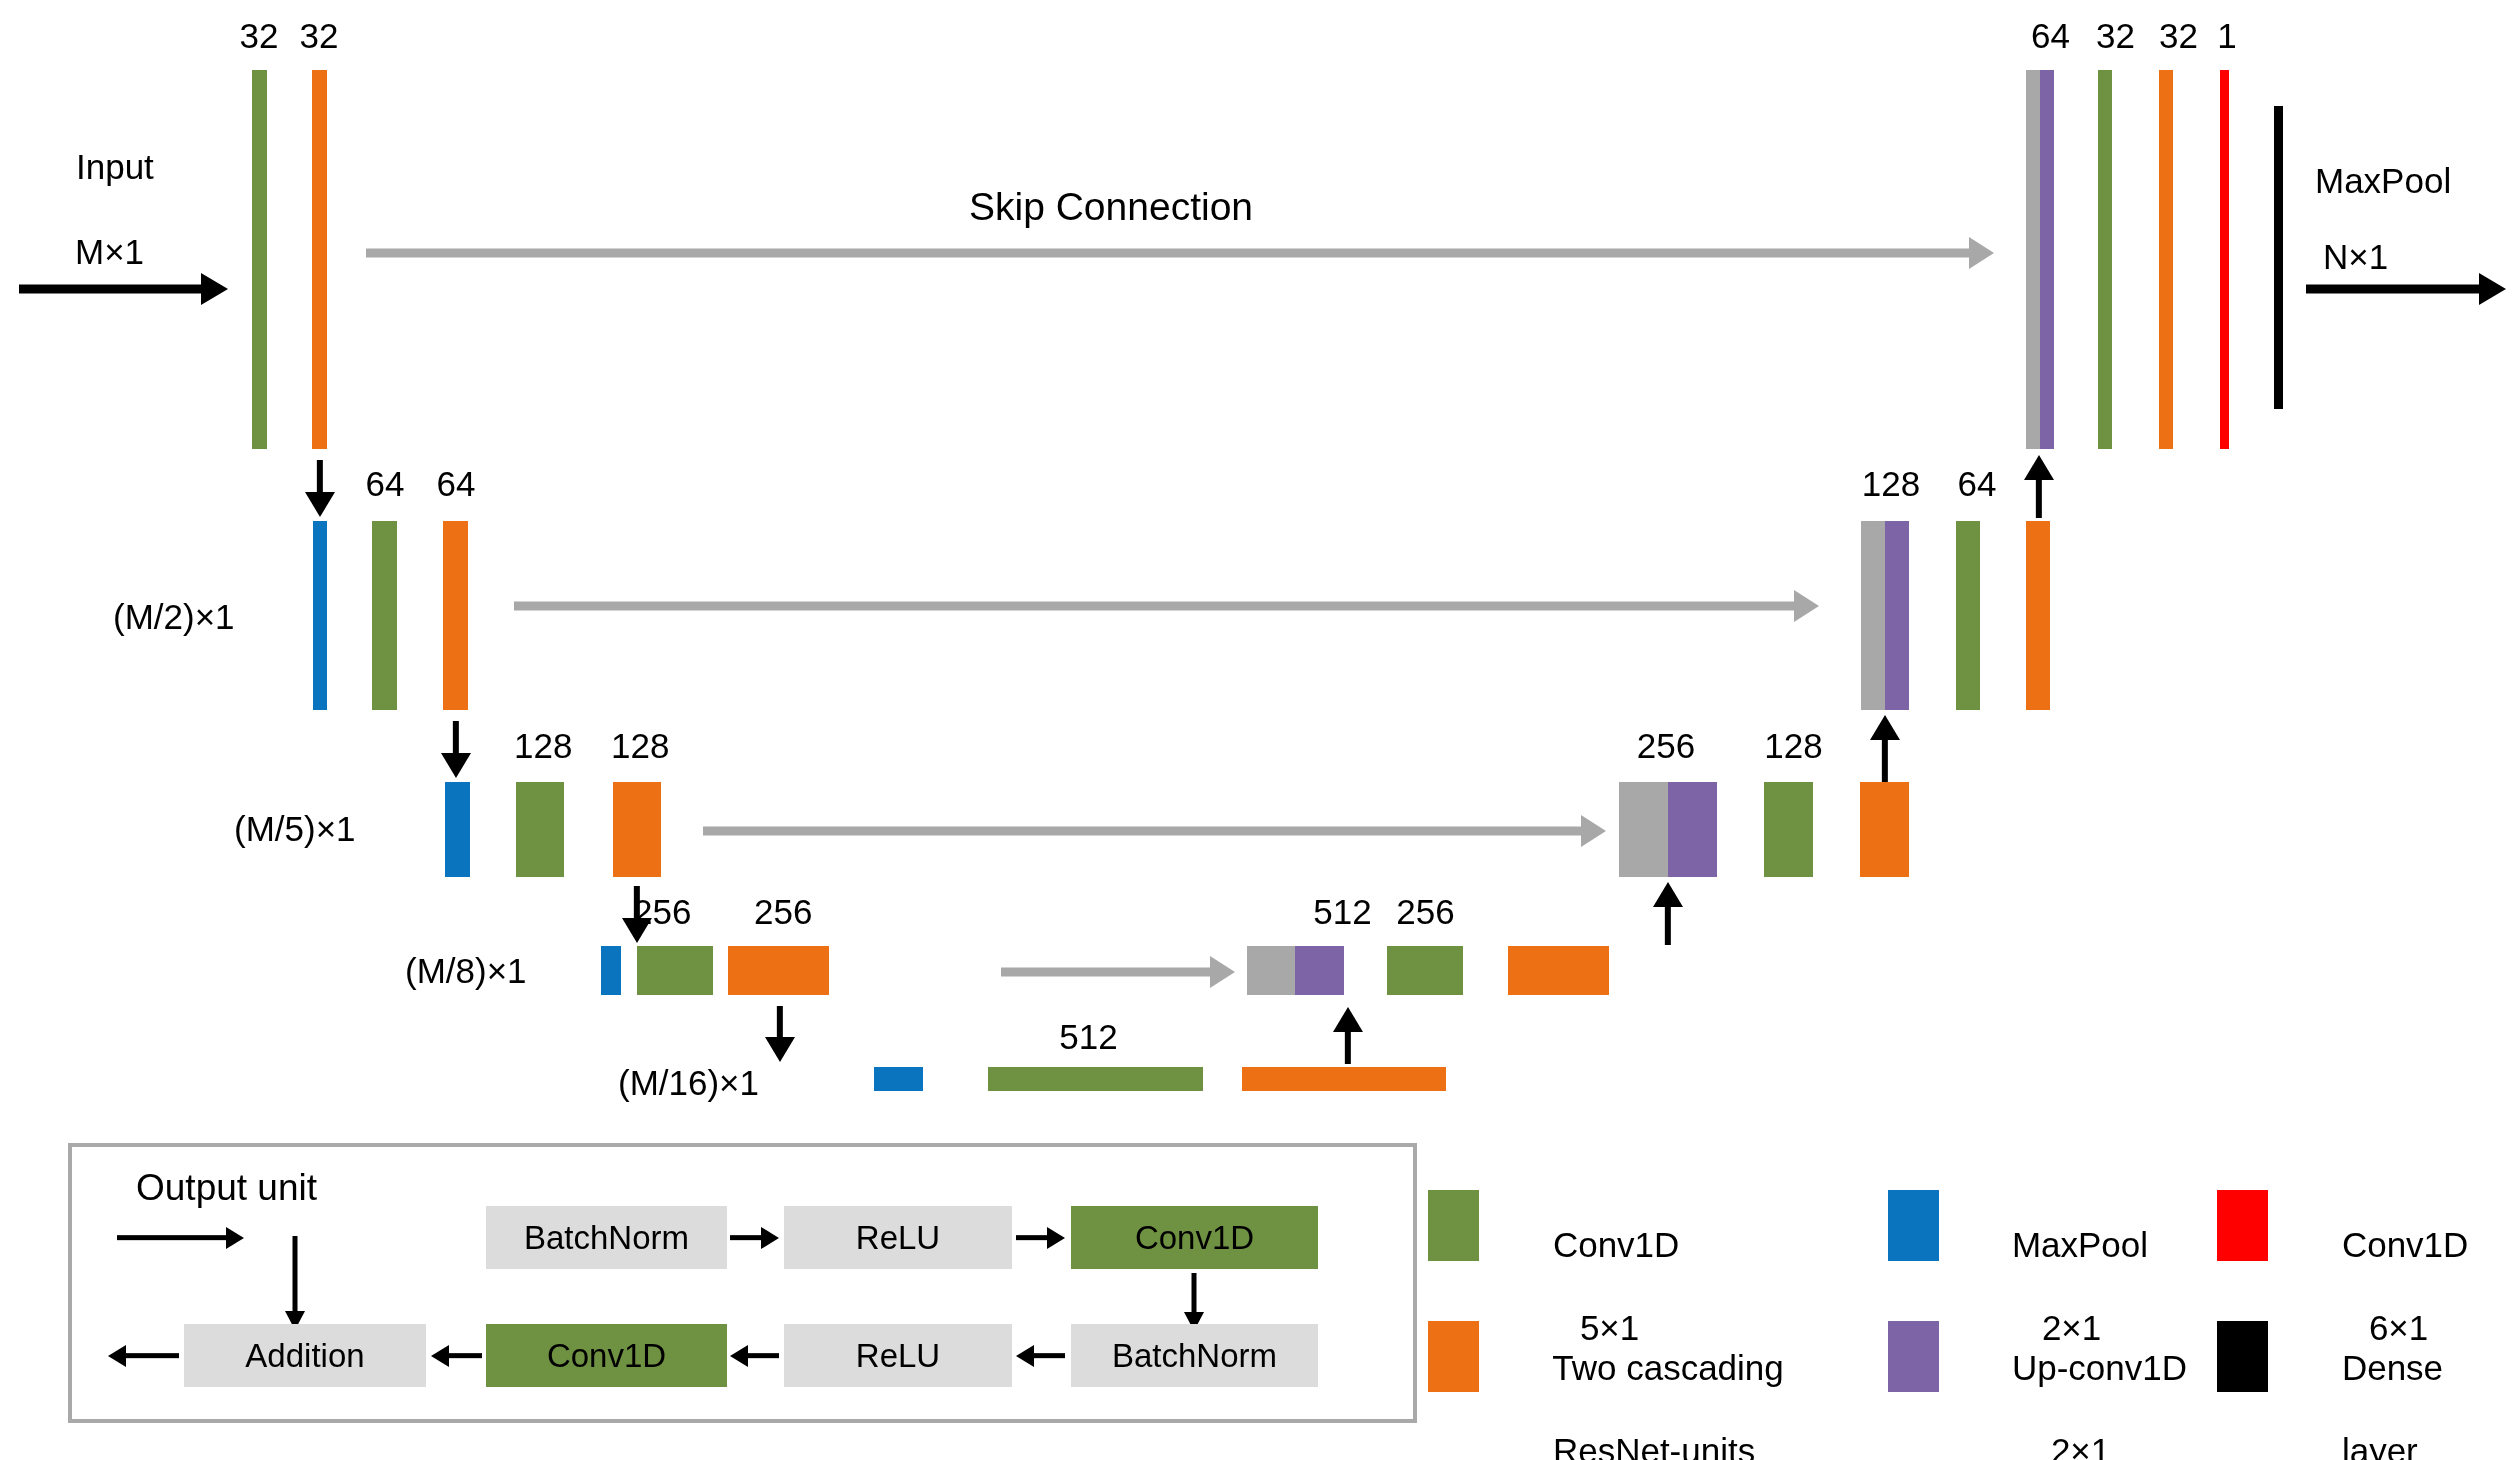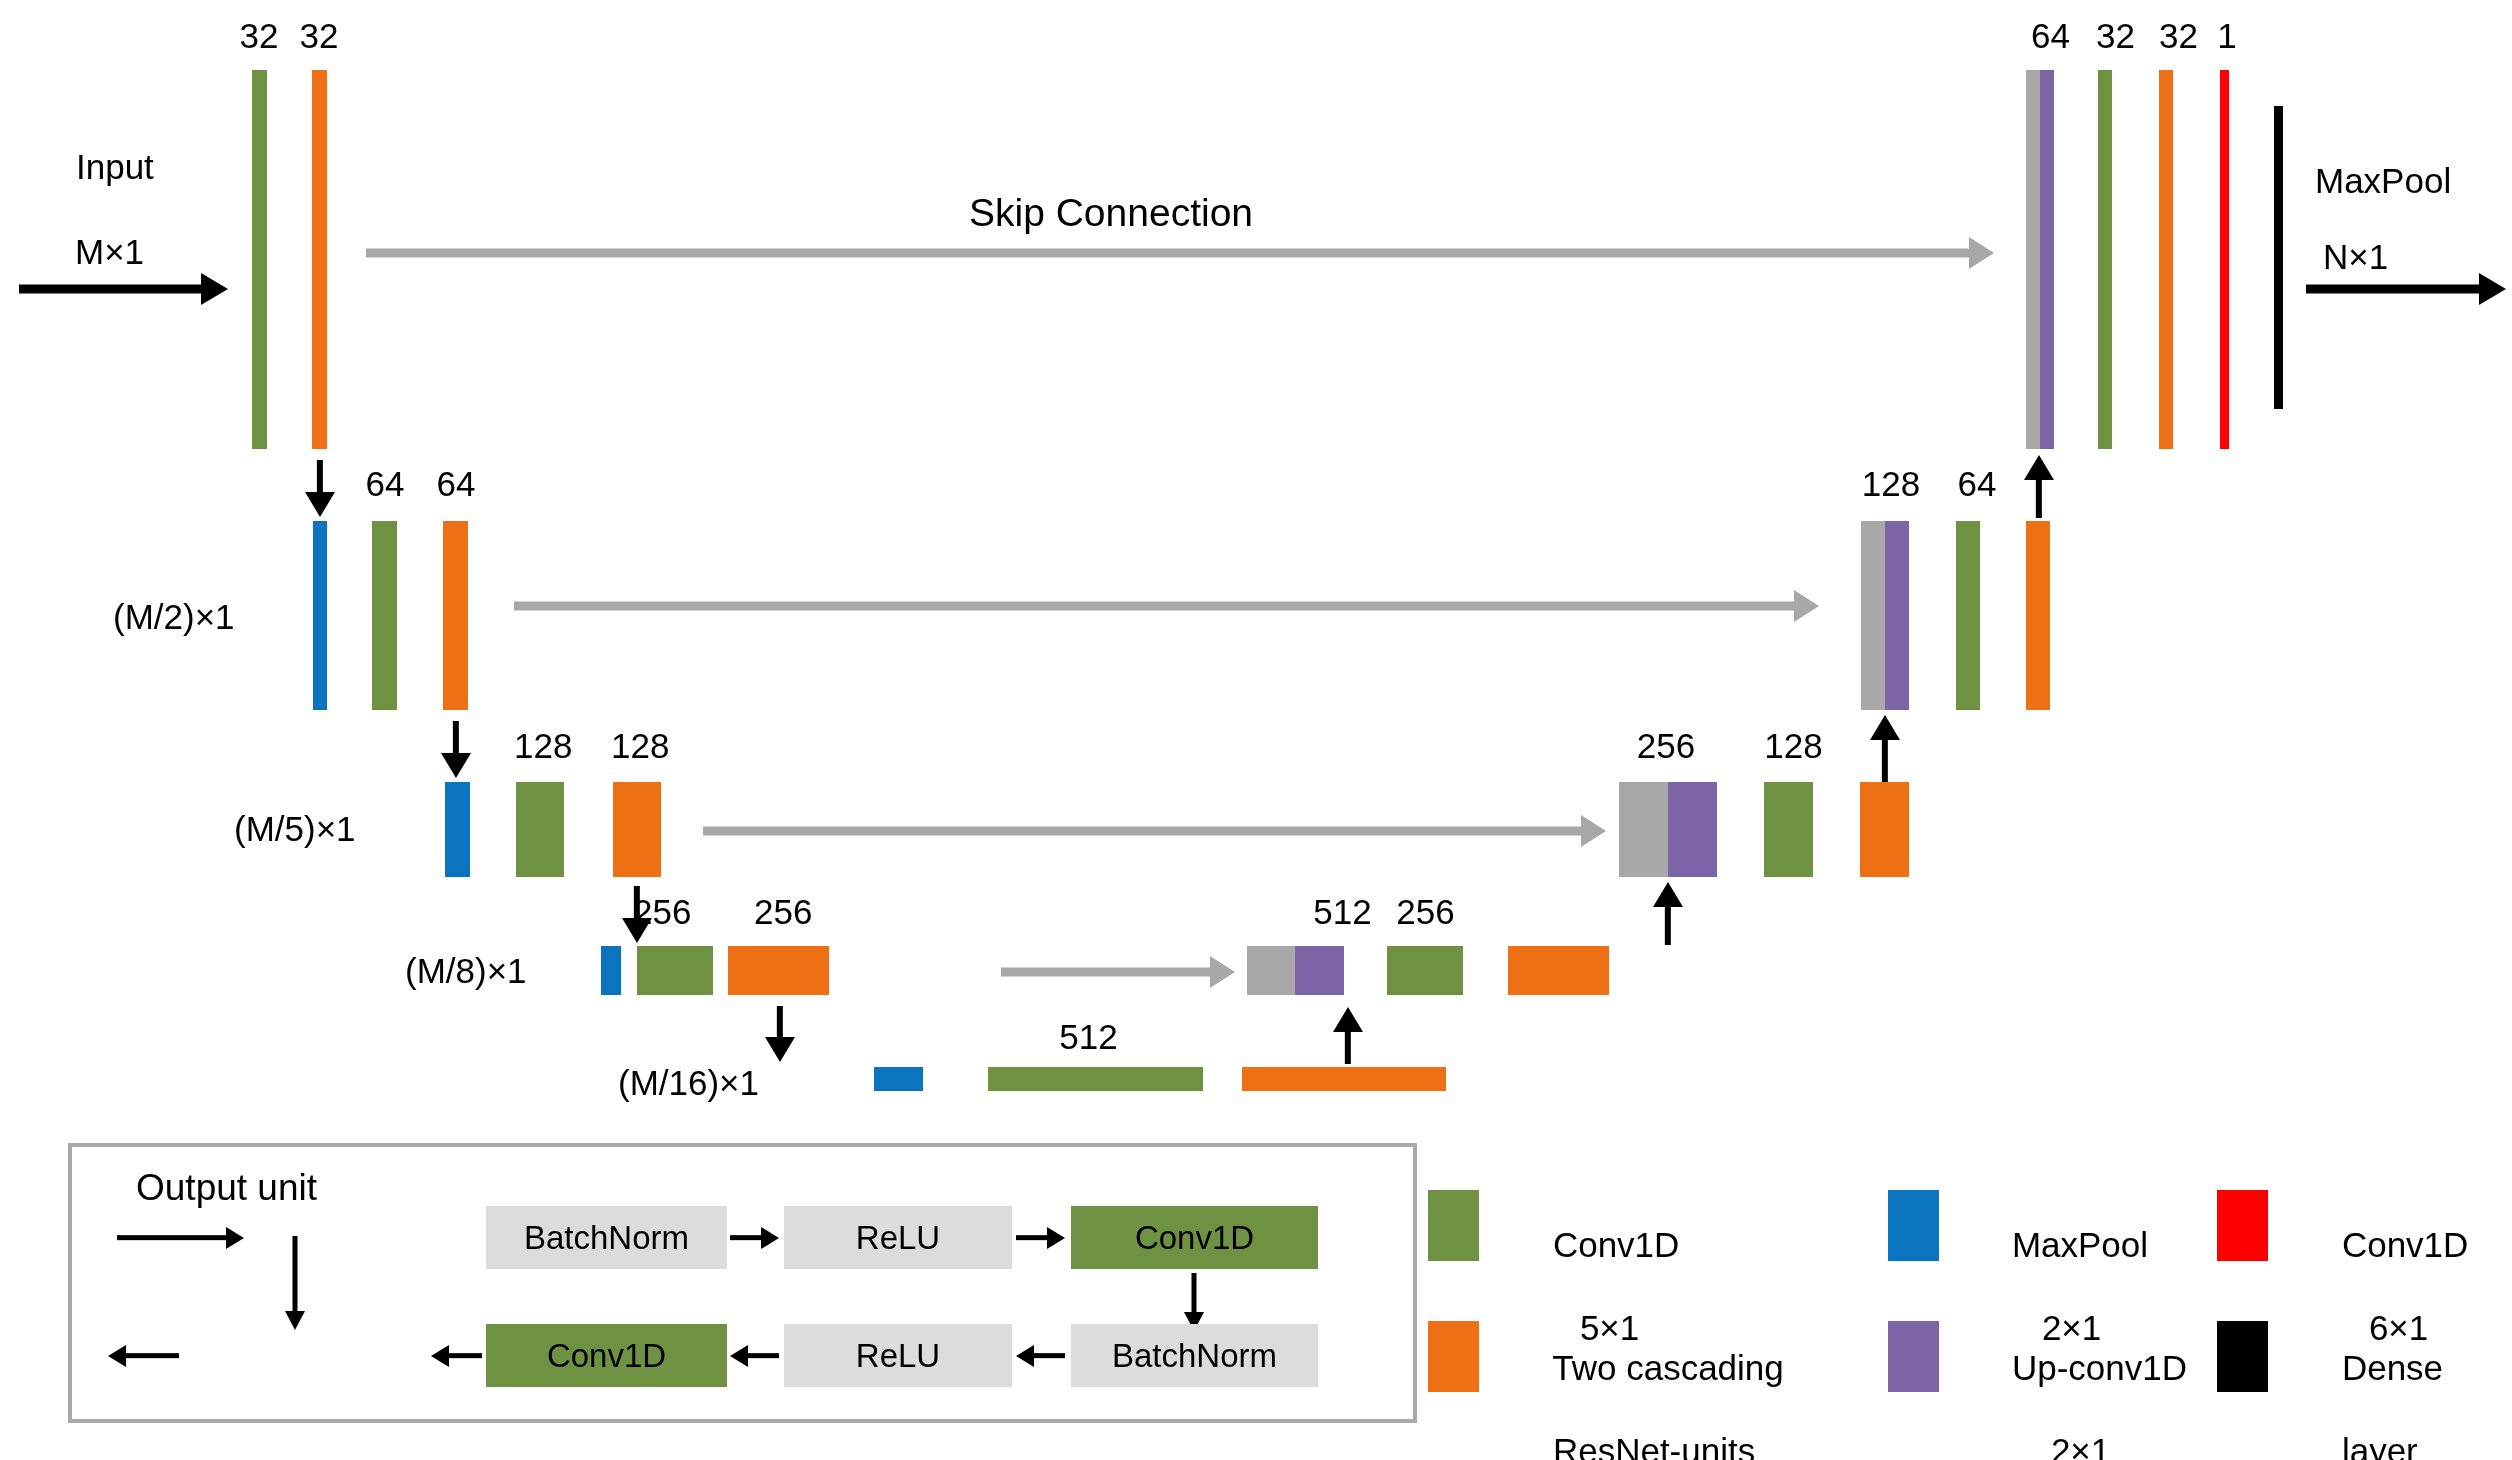"Skip Connection" div.lbl { top: 193px -> 187px }
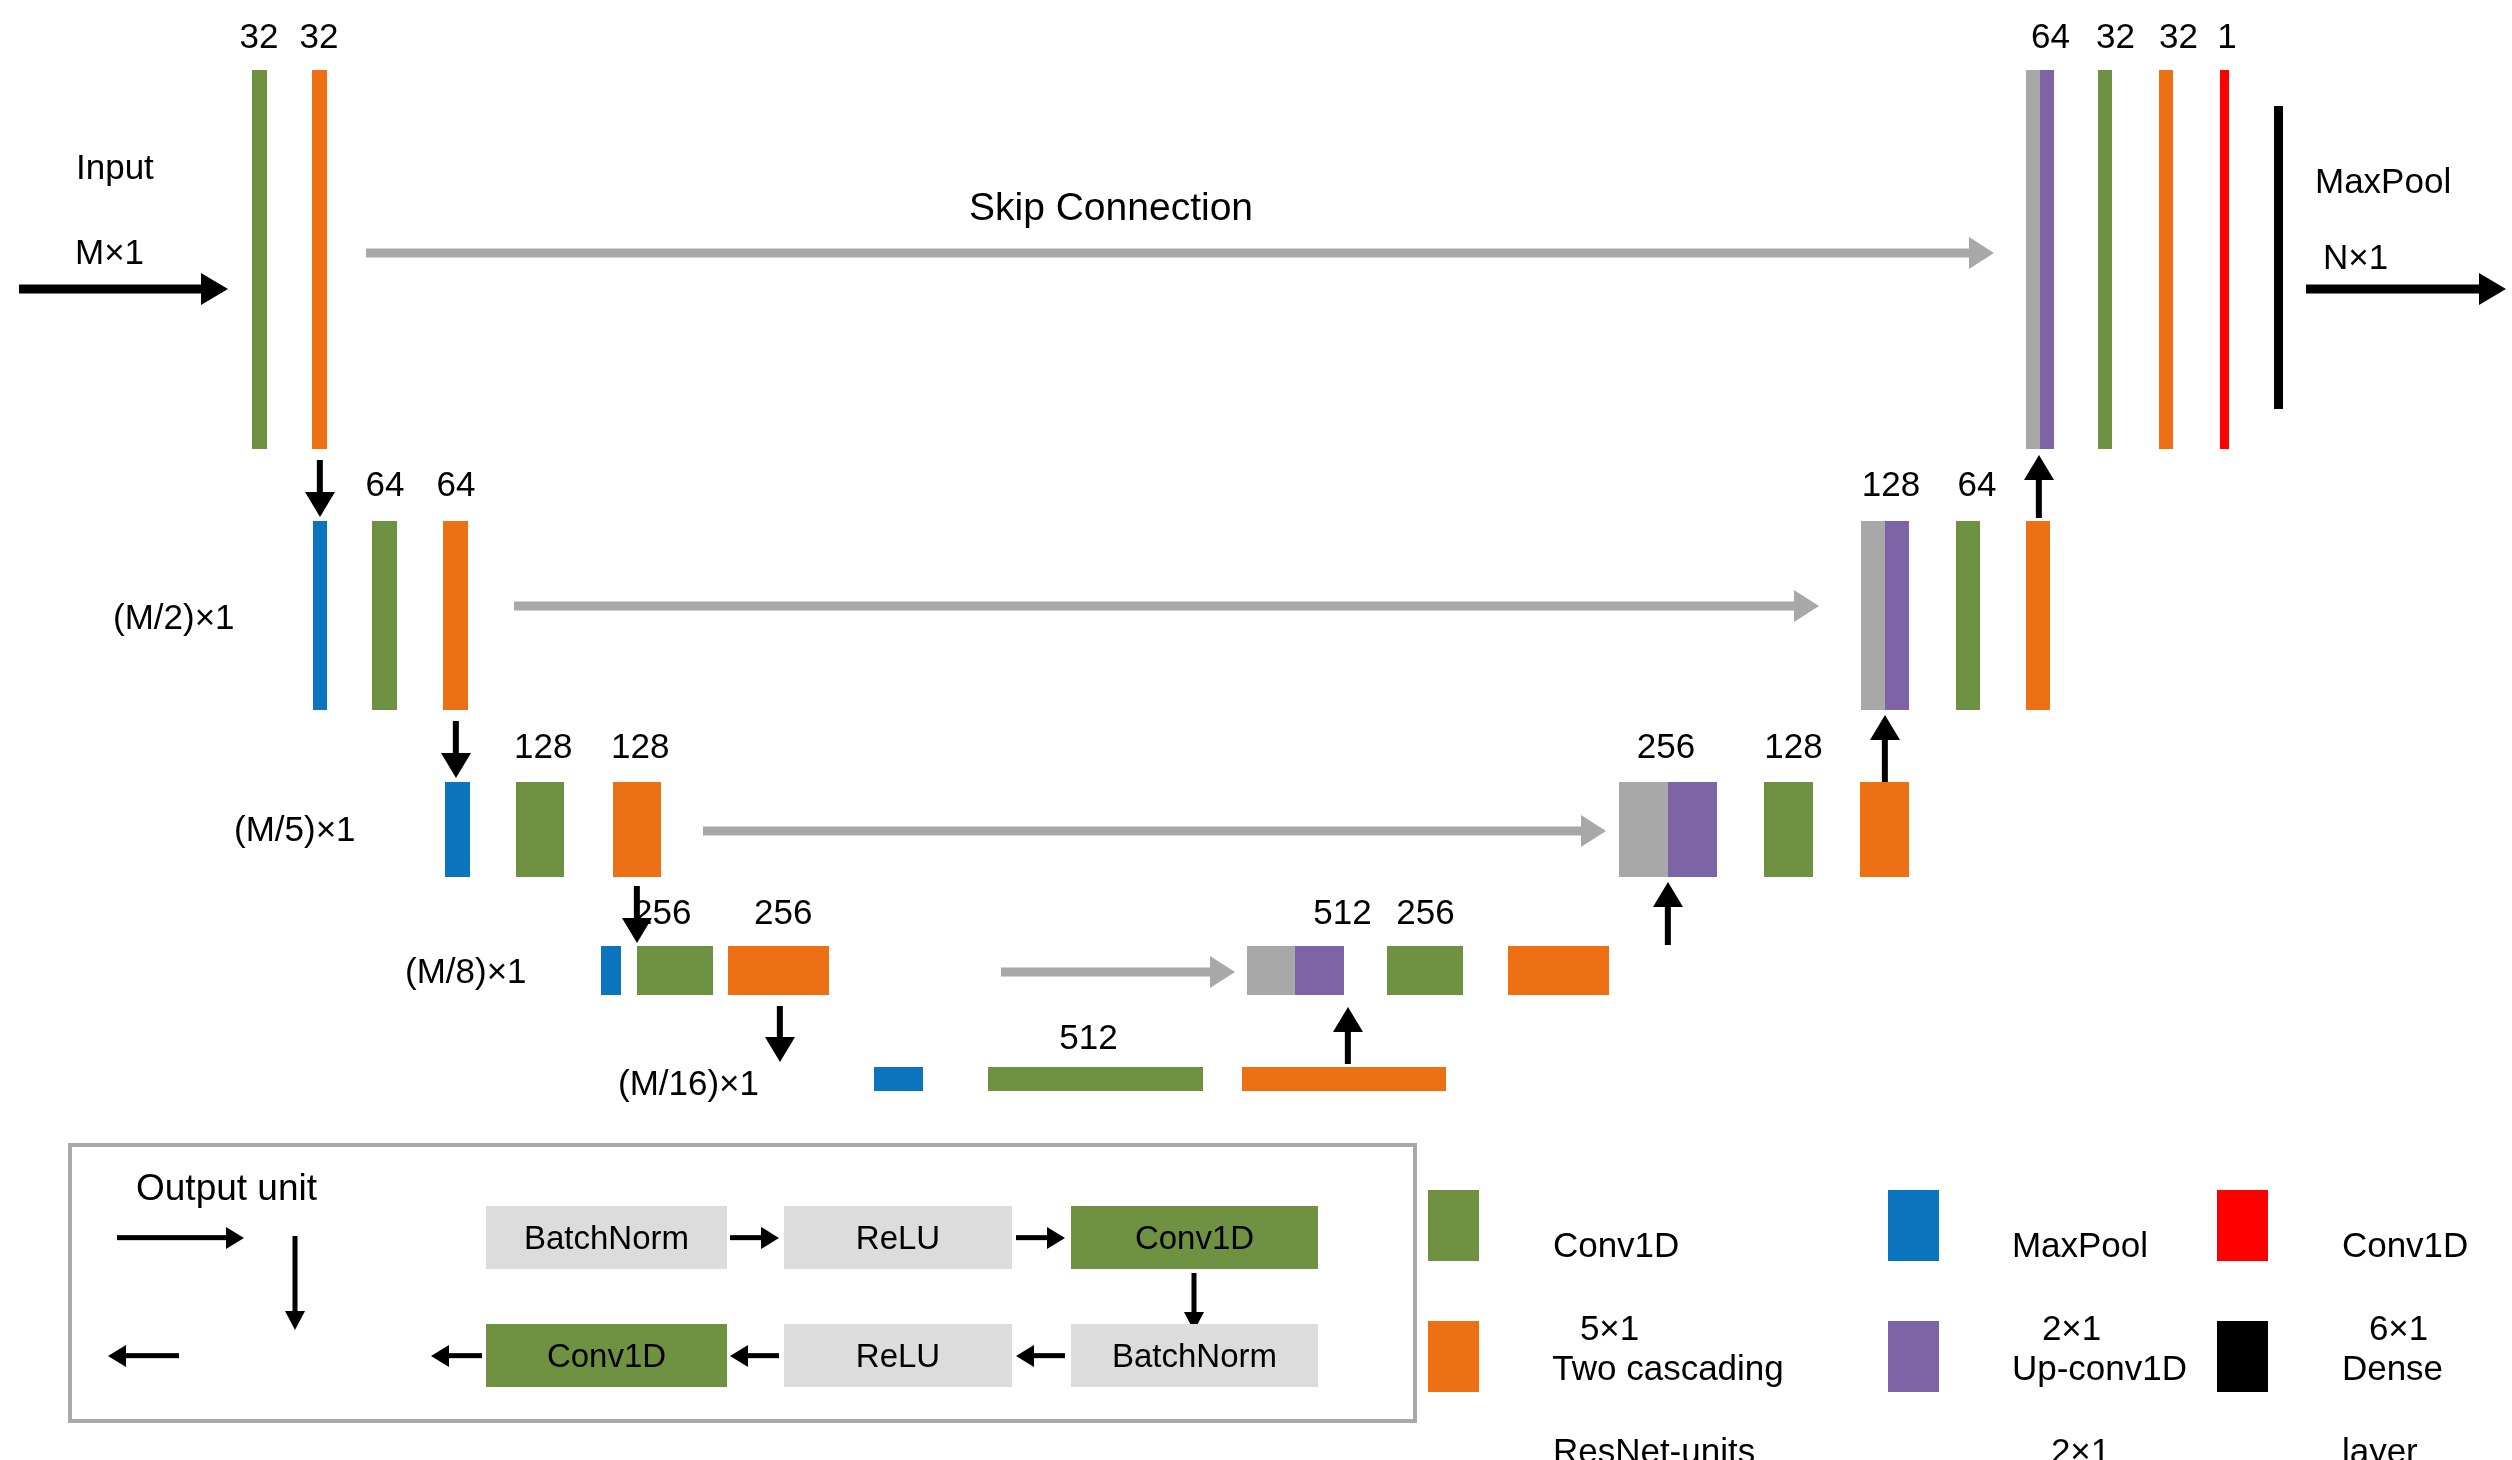"Addition" div.node { html: none -> <div> <span>Addition</span> </div> }
